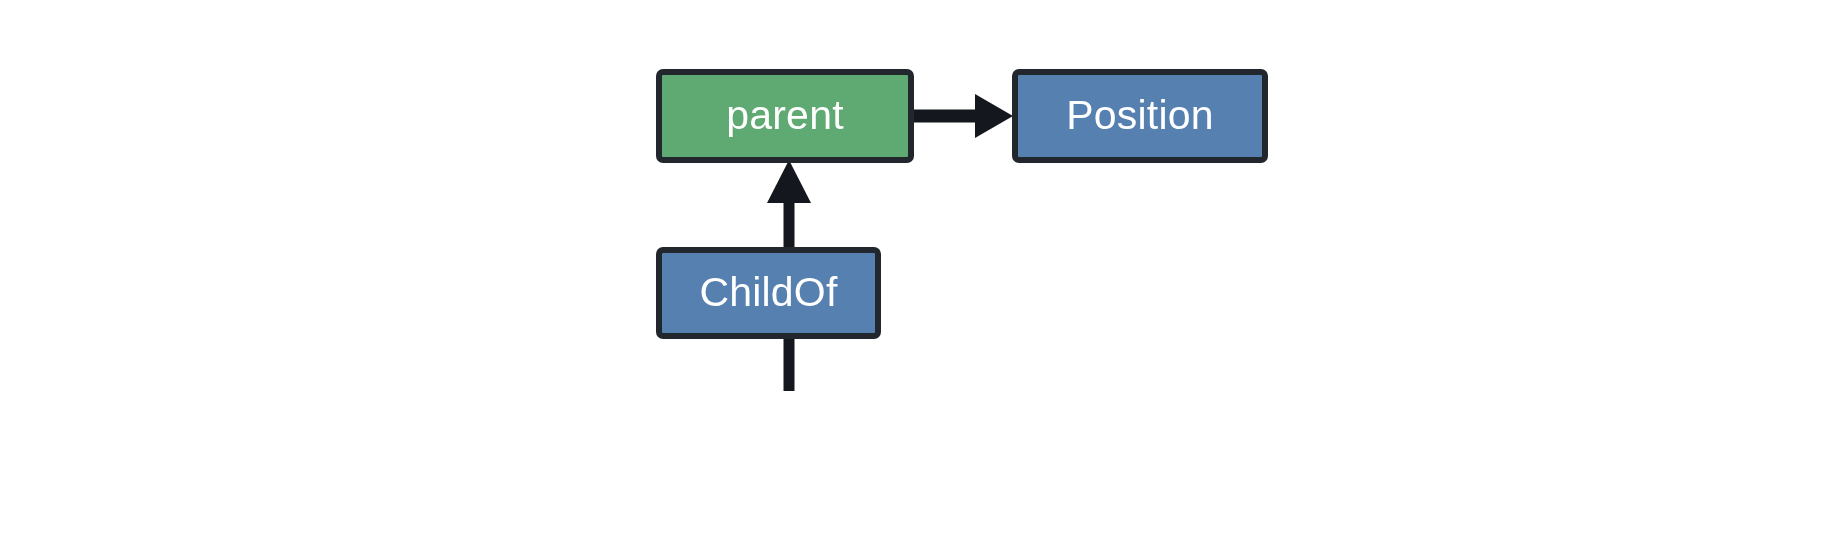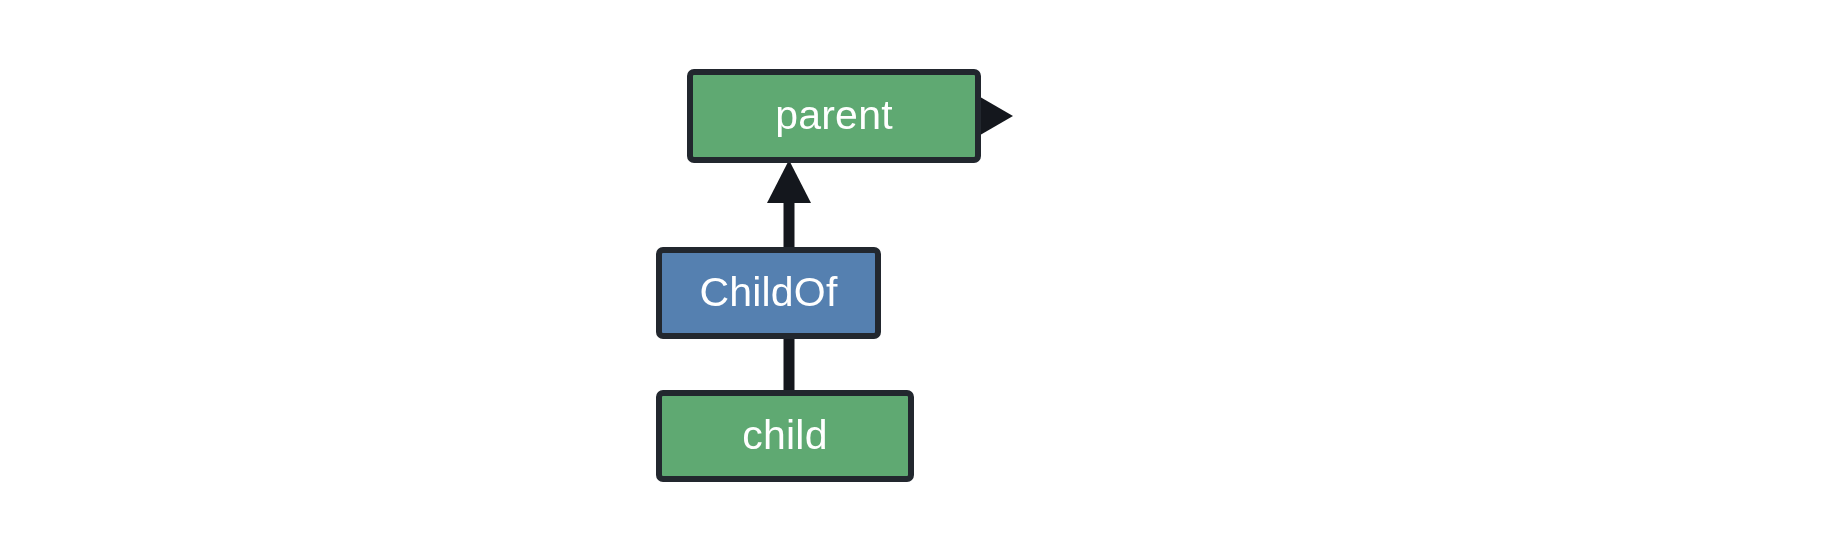"parent" div.node-box { margin-left: 31px -> none; width: 294px -> 258px }
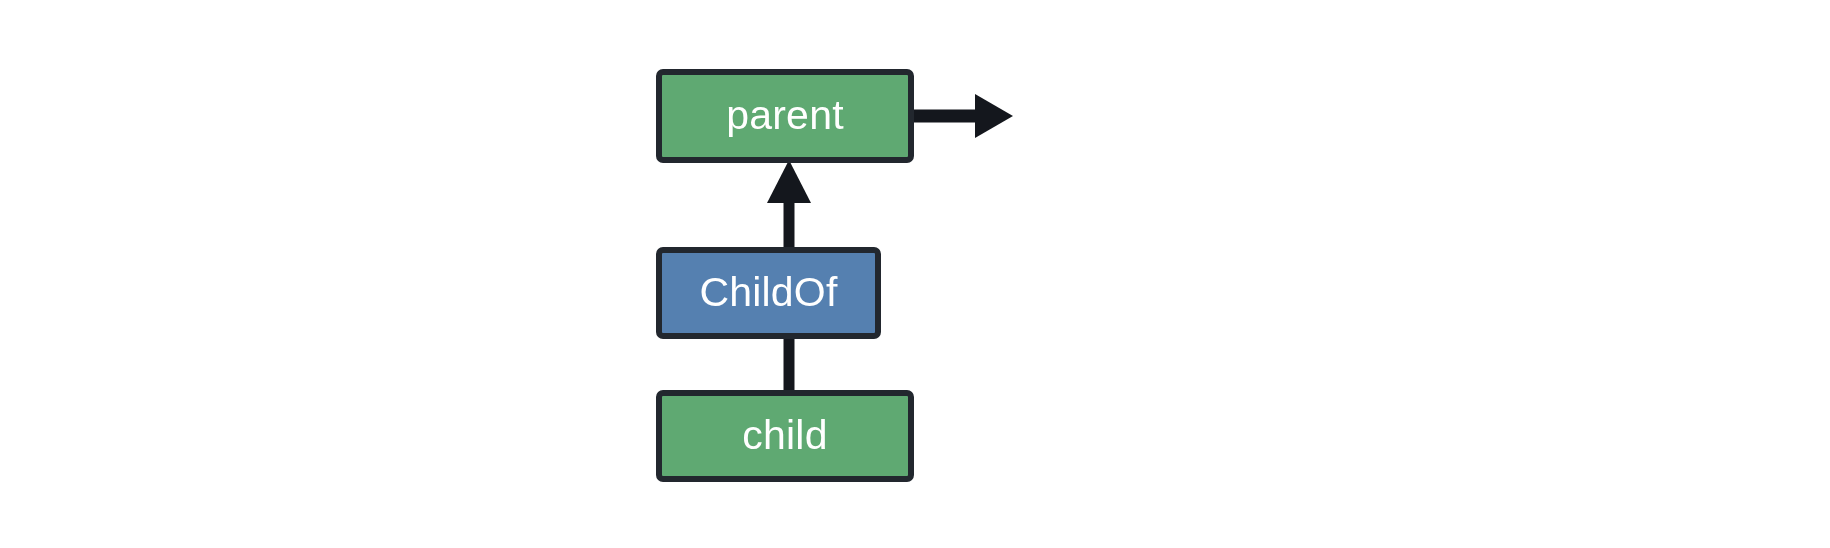"Position" div.node-box { html: none -> <div> <span>Position</span> </div> }
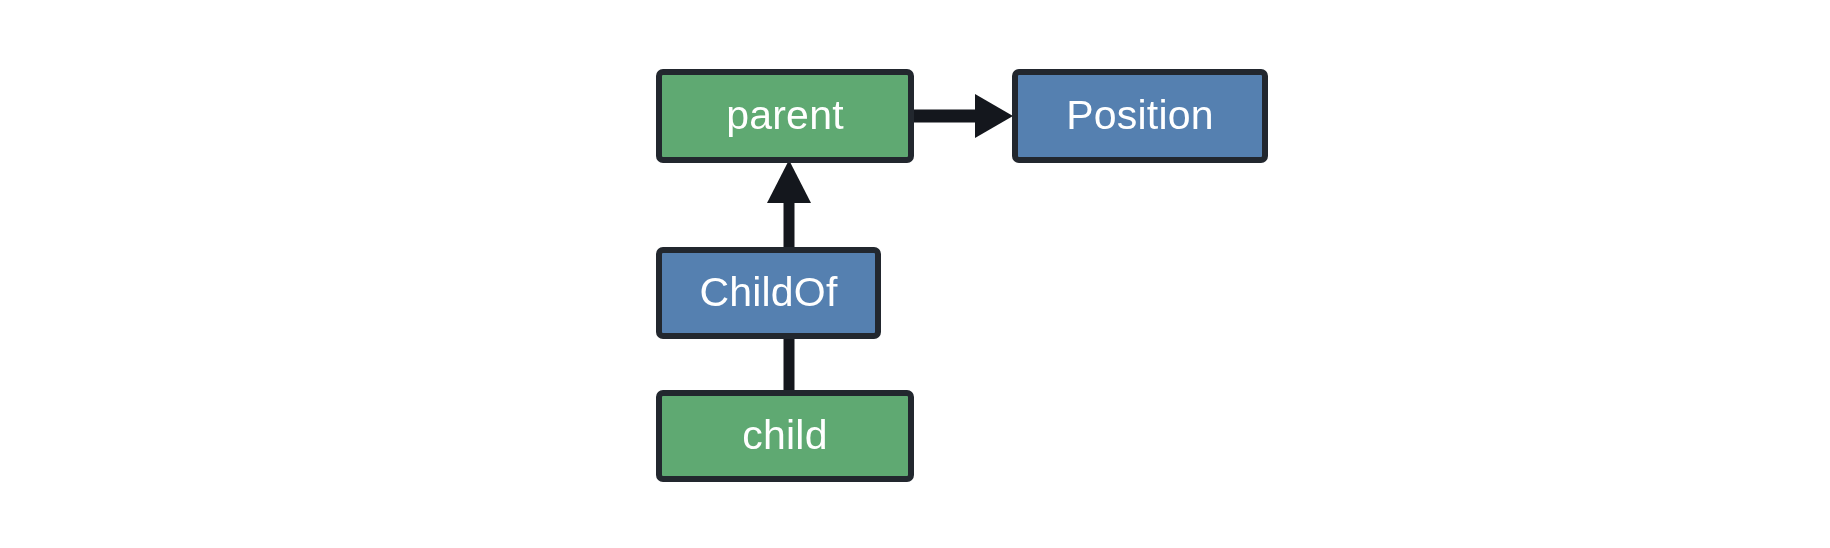"child" div.node-box { html: <div> <span>child</span> </div> -> none }
